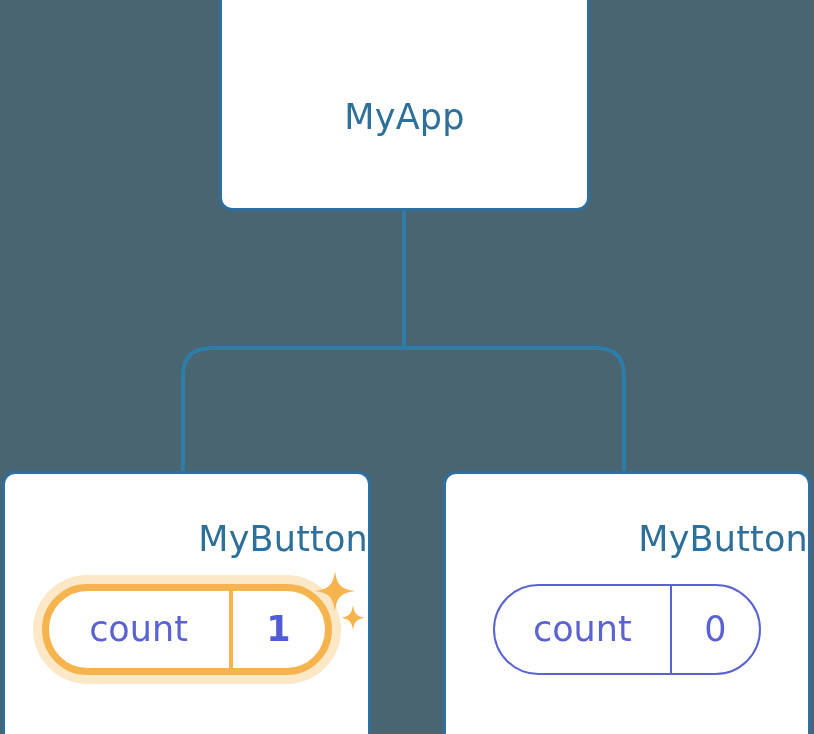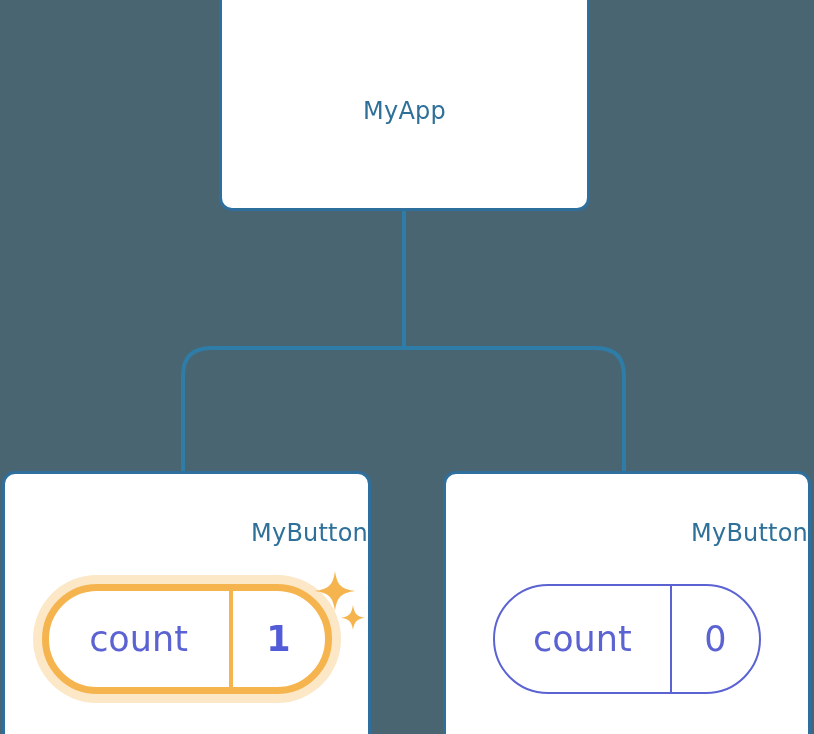"MyApp" .node-title { font-size: 24px -> 35px }
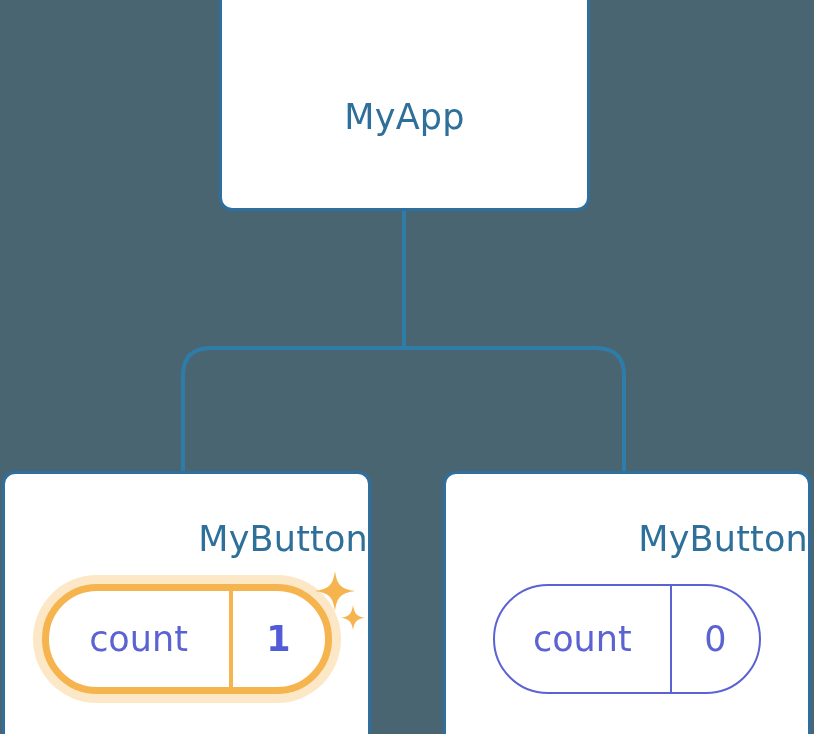"count" .state-pill { height: 110px -> 91px }
